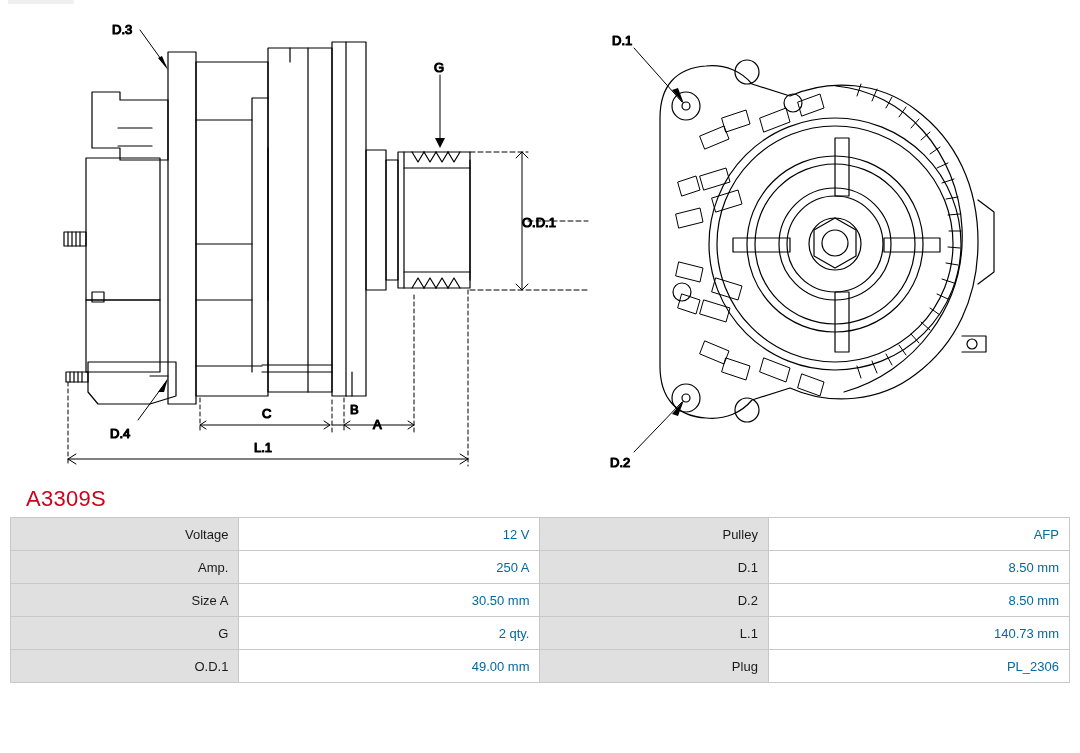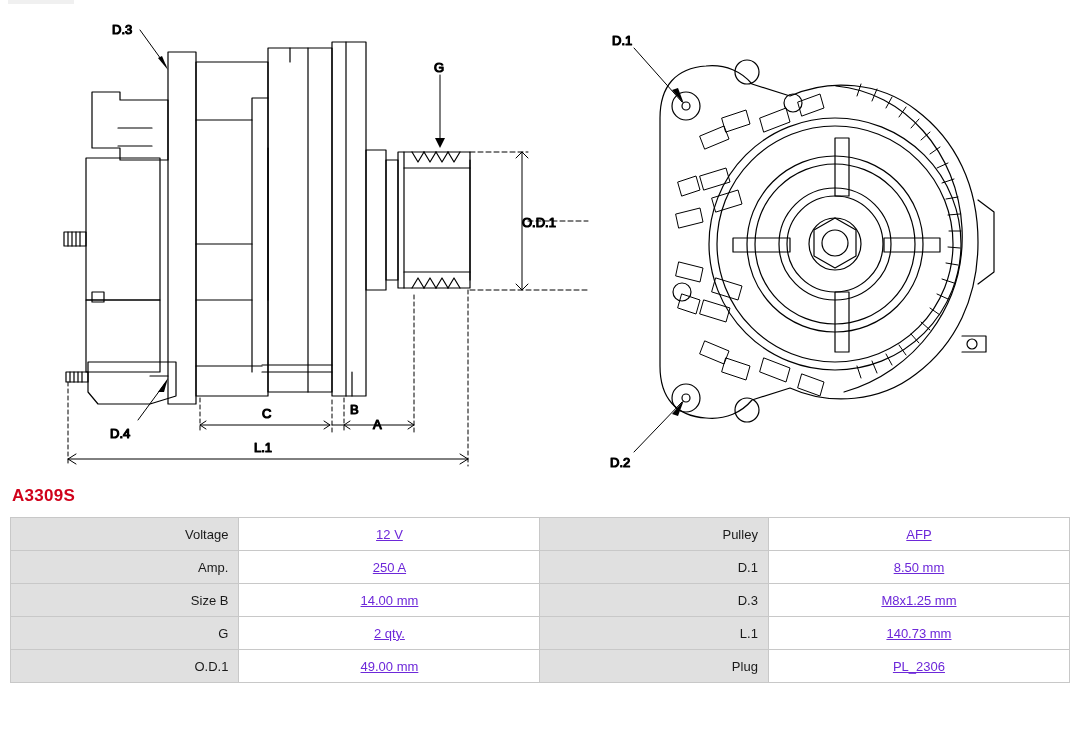"A3309S" #part-number { font-size: 17px -> 22px; font-weight: bold -> normal; left: 12px -> 26px }
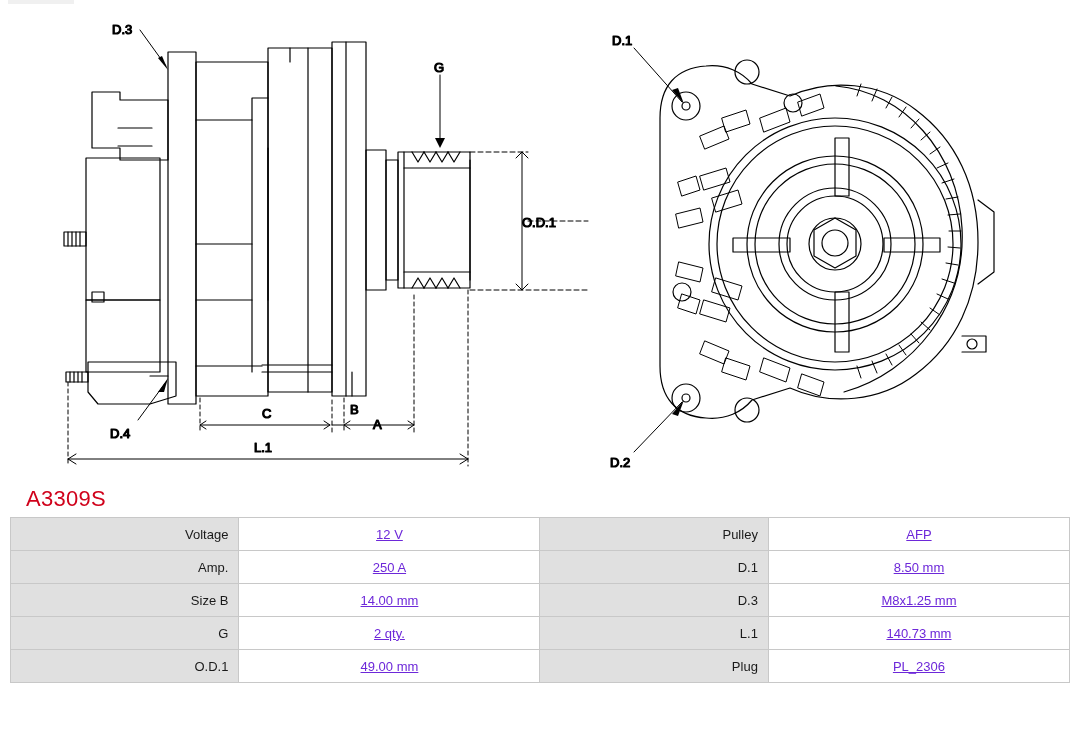"12 V" #spec-table td.val { color: #6d28d9 -> #0369a1; text-align: center -> right; text-decoration: underline -> none }
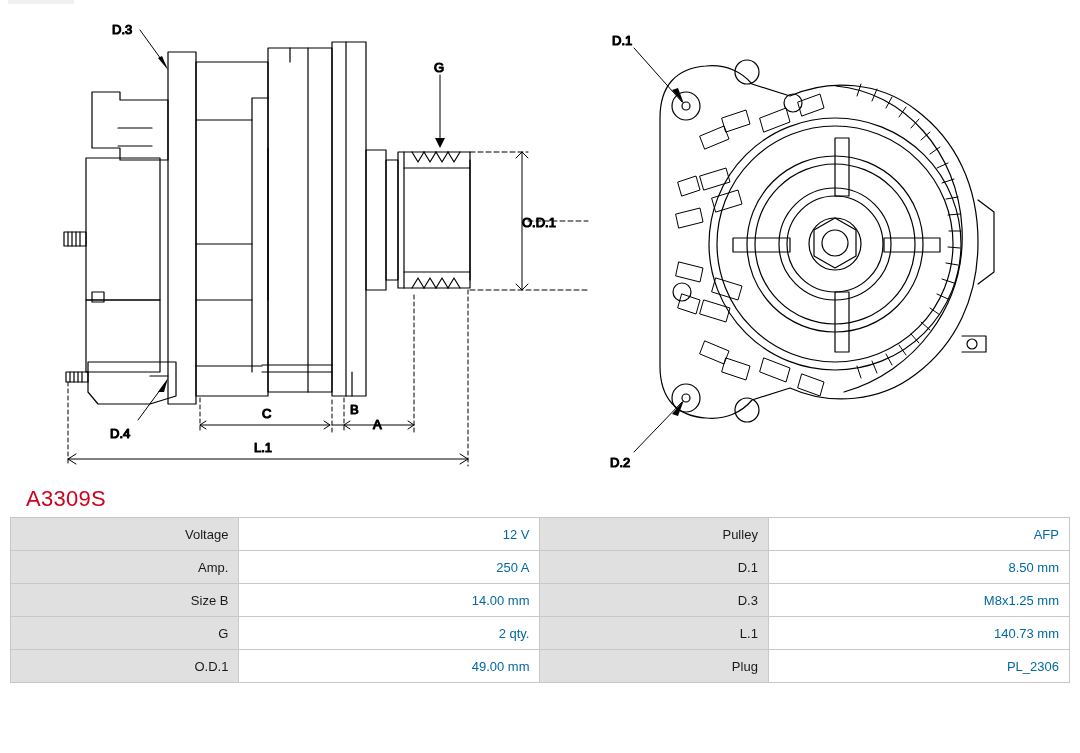"Size A" tr { html: none -> <tr> <td>Size A</td> <td>30.50 mm</td> <td>D.2</td> <td>8.50 mm</td> </tr> }
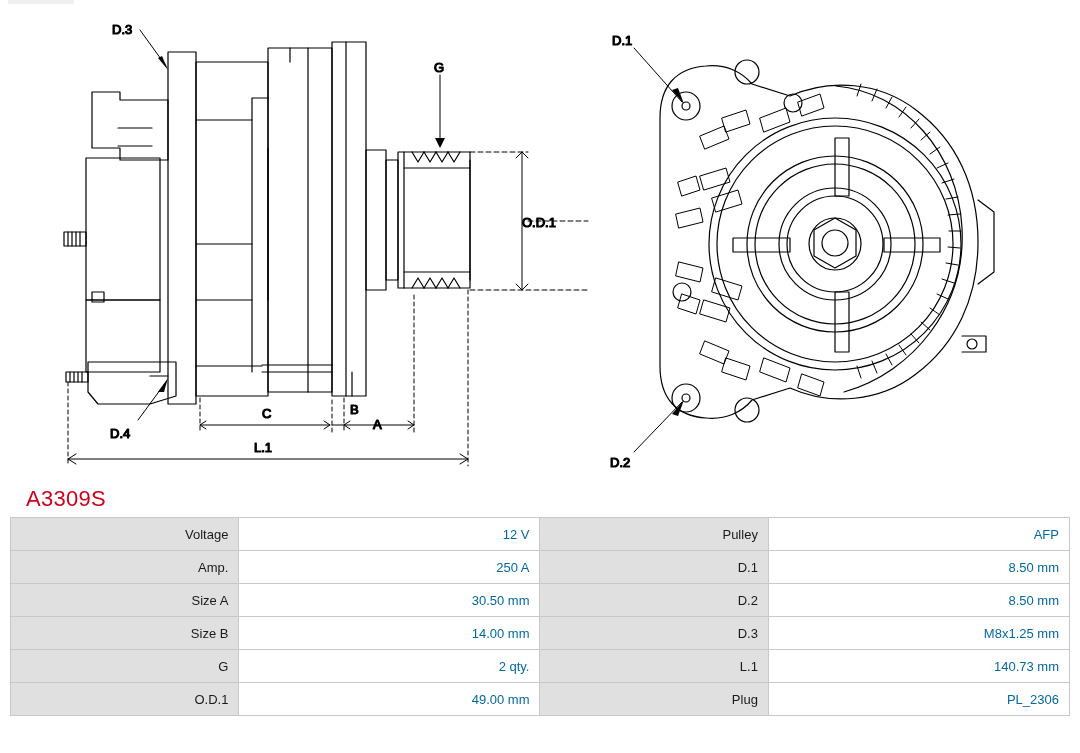"Size B" tr { html: <tr> <td>Size B</td> <td>14.00 mm</td> <td>D.3</td> <td>M8x1.25 mm</td> </tr> -> none }
